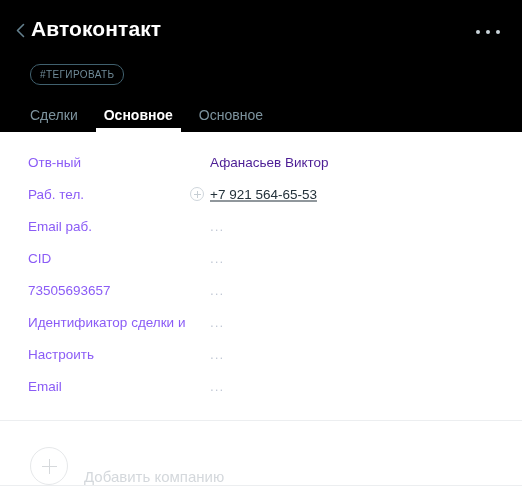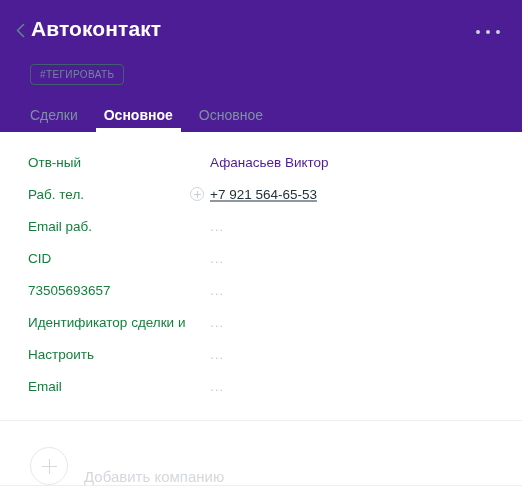"Автоконтакт" .header { background: #4c1d95 -> #000000 }
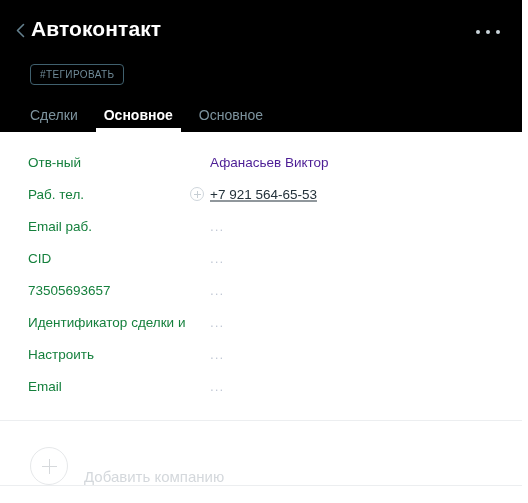"#ТЕГИРОВАТЬ" .tag-btn { border-radius: 4px -> 10px }
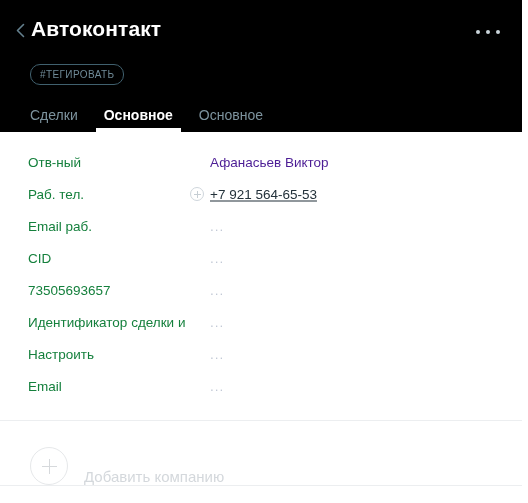"Отв-ный" .field-label { color: #15803d -> #8b5cf6 }
